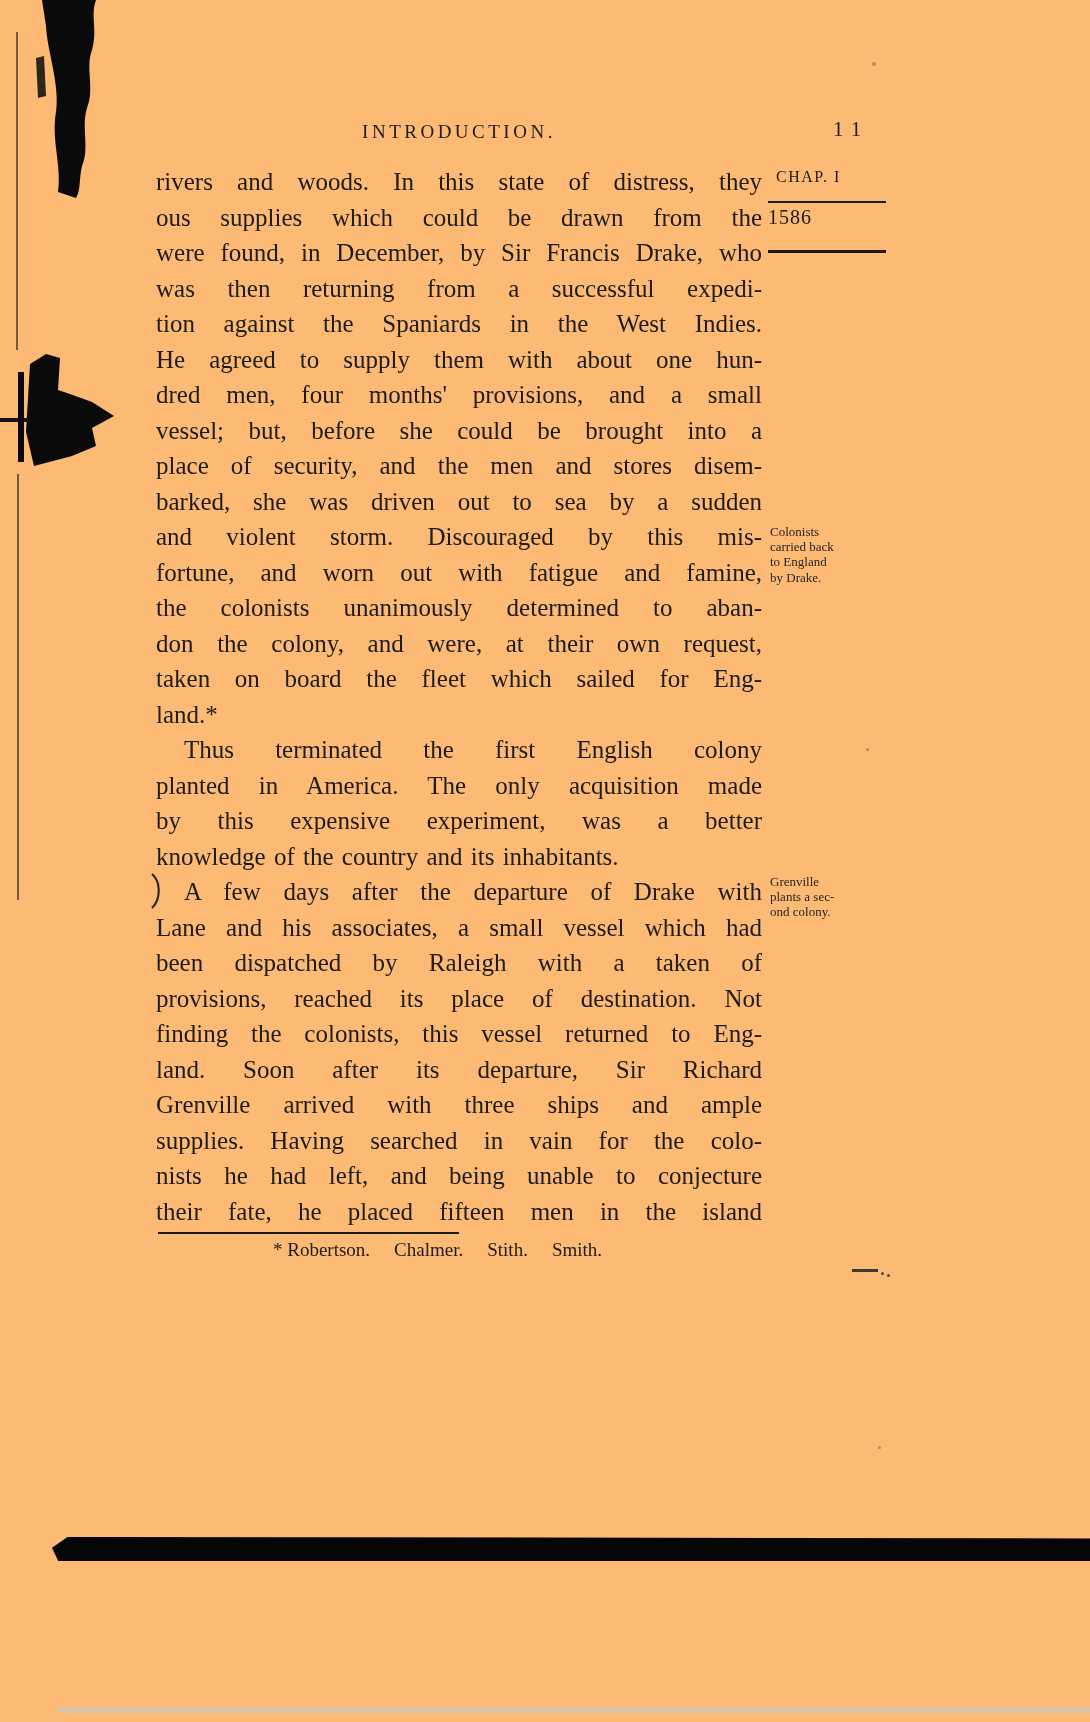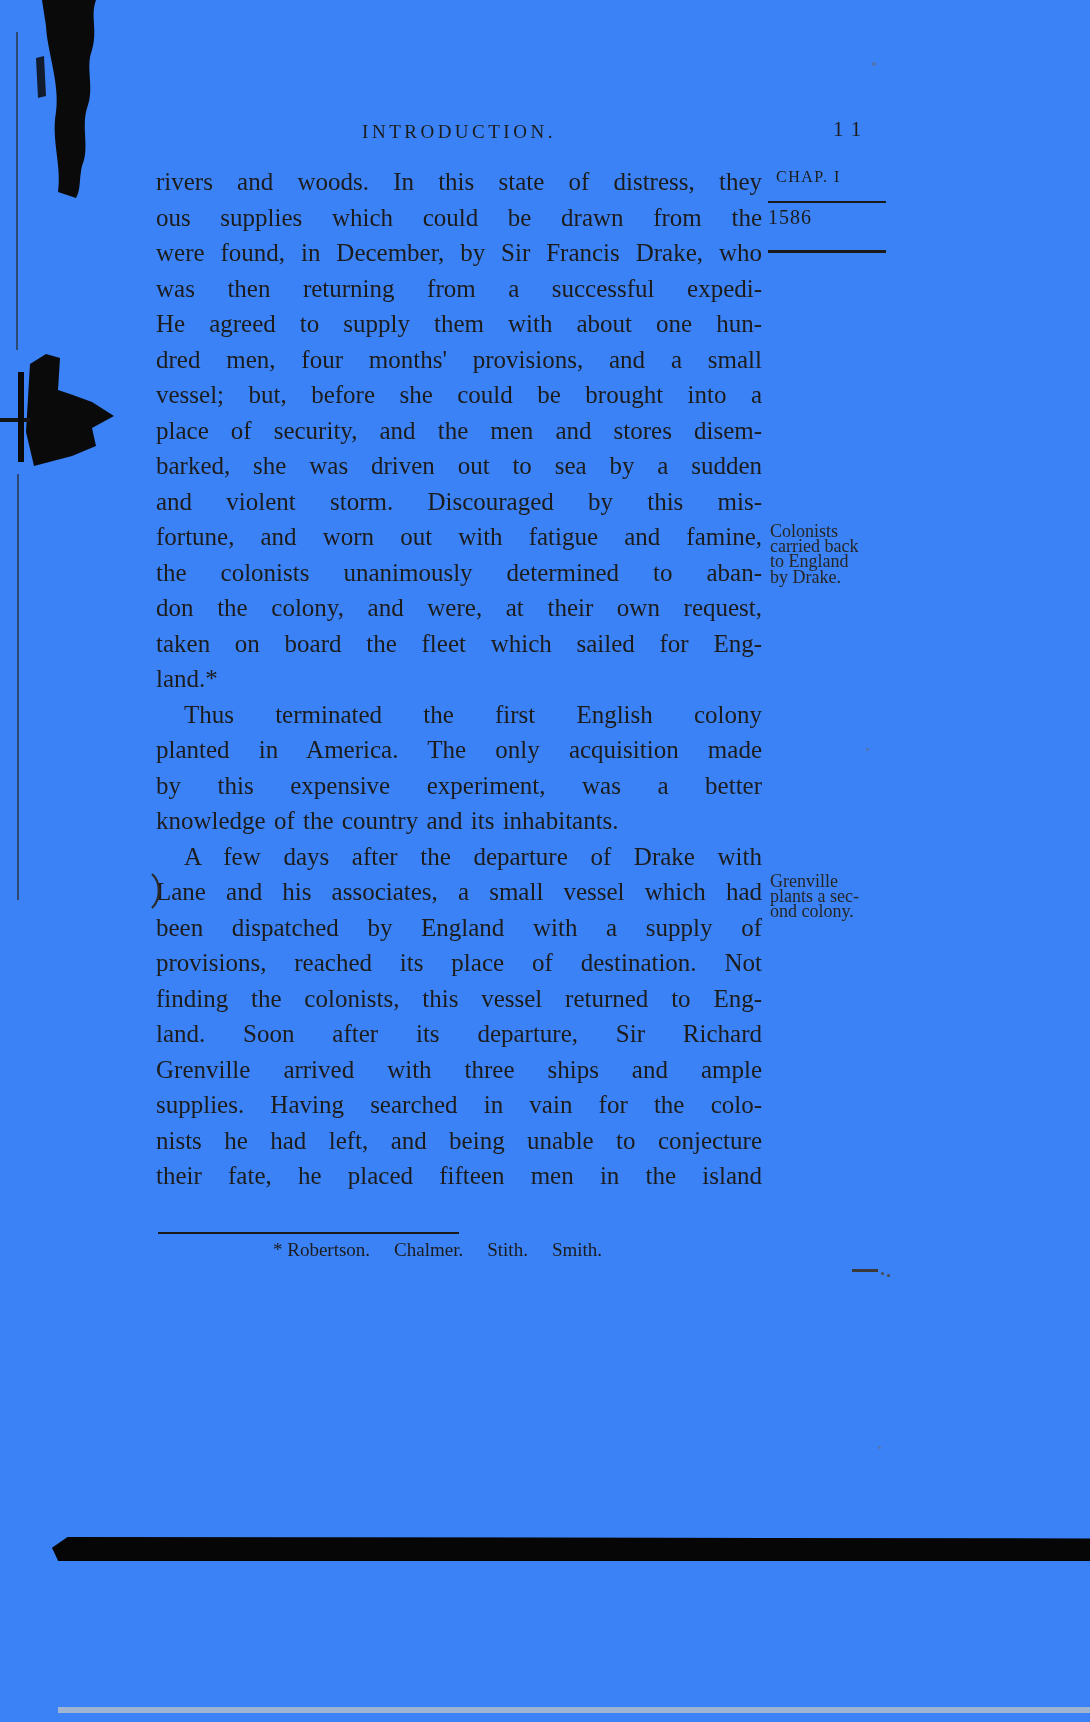"INTRODUCTION." #page { background: #3b82f6 -> #fdba74 }
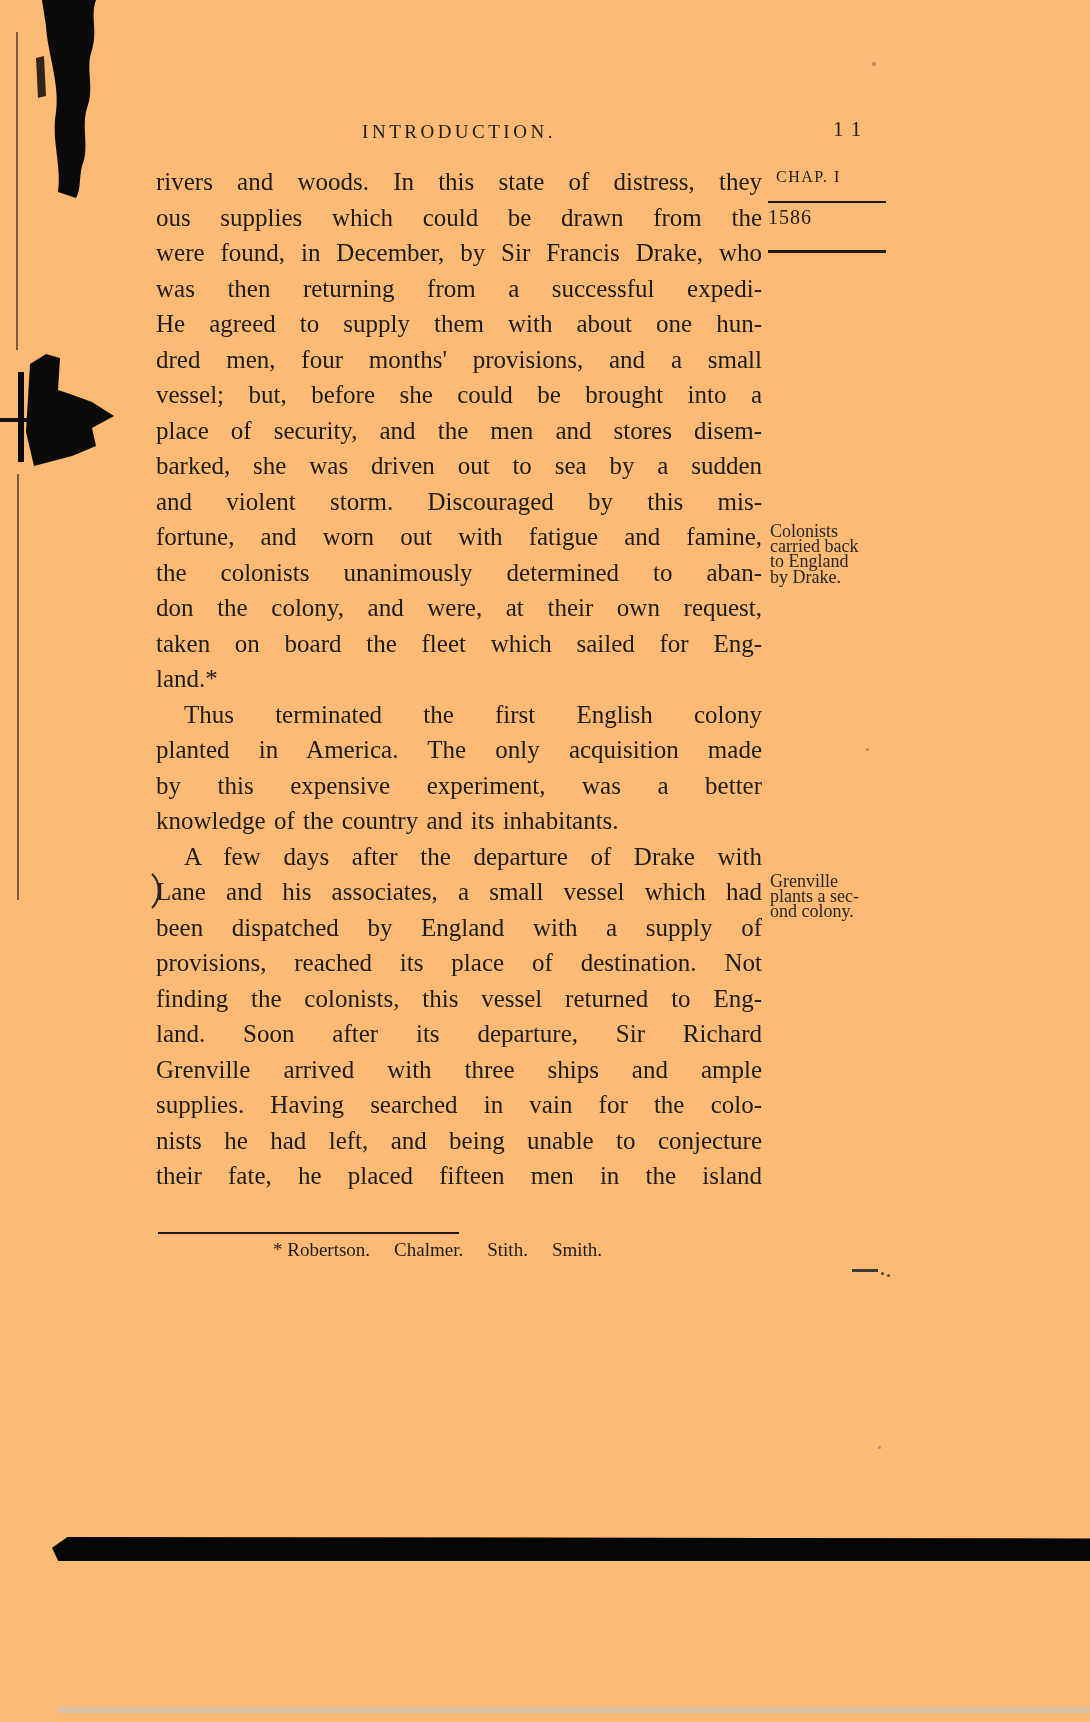"tion against the Spaniards in" div.line { html: none -> <div>tion against the Spaniards in the West Indies.</div> }
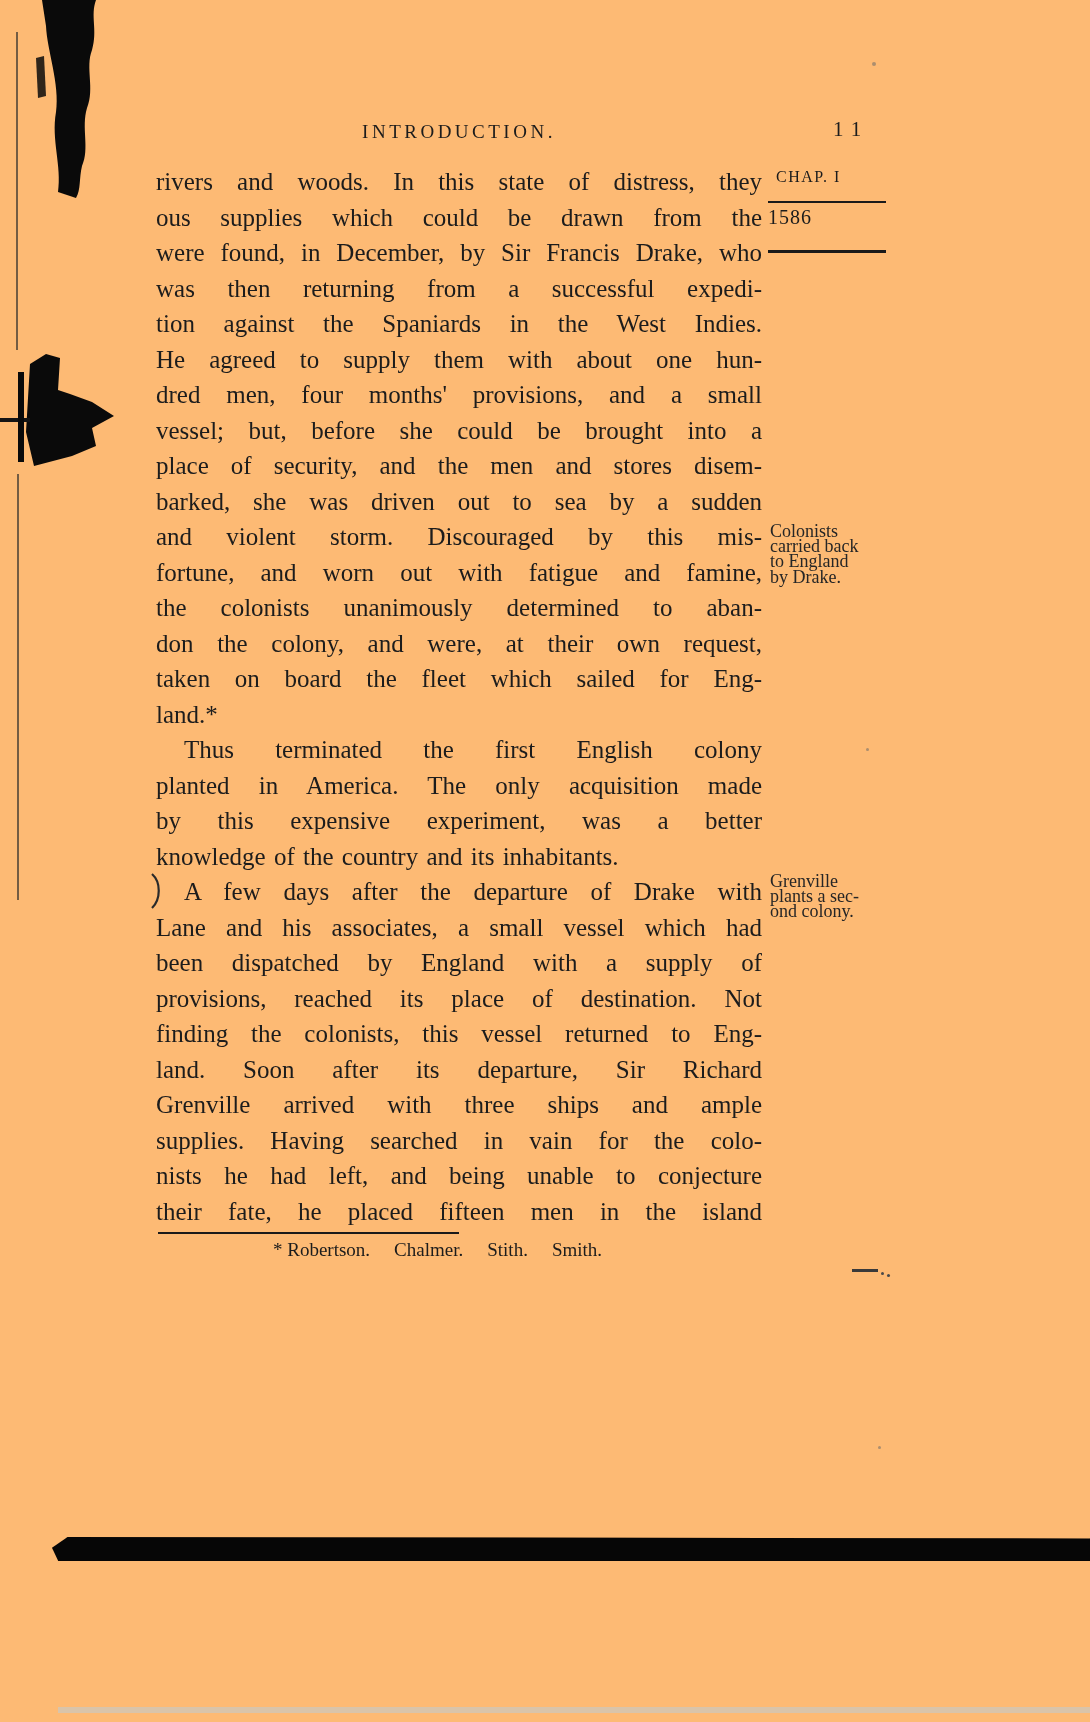"Colonists" .sidenote { font-size: 18px -> 13px }
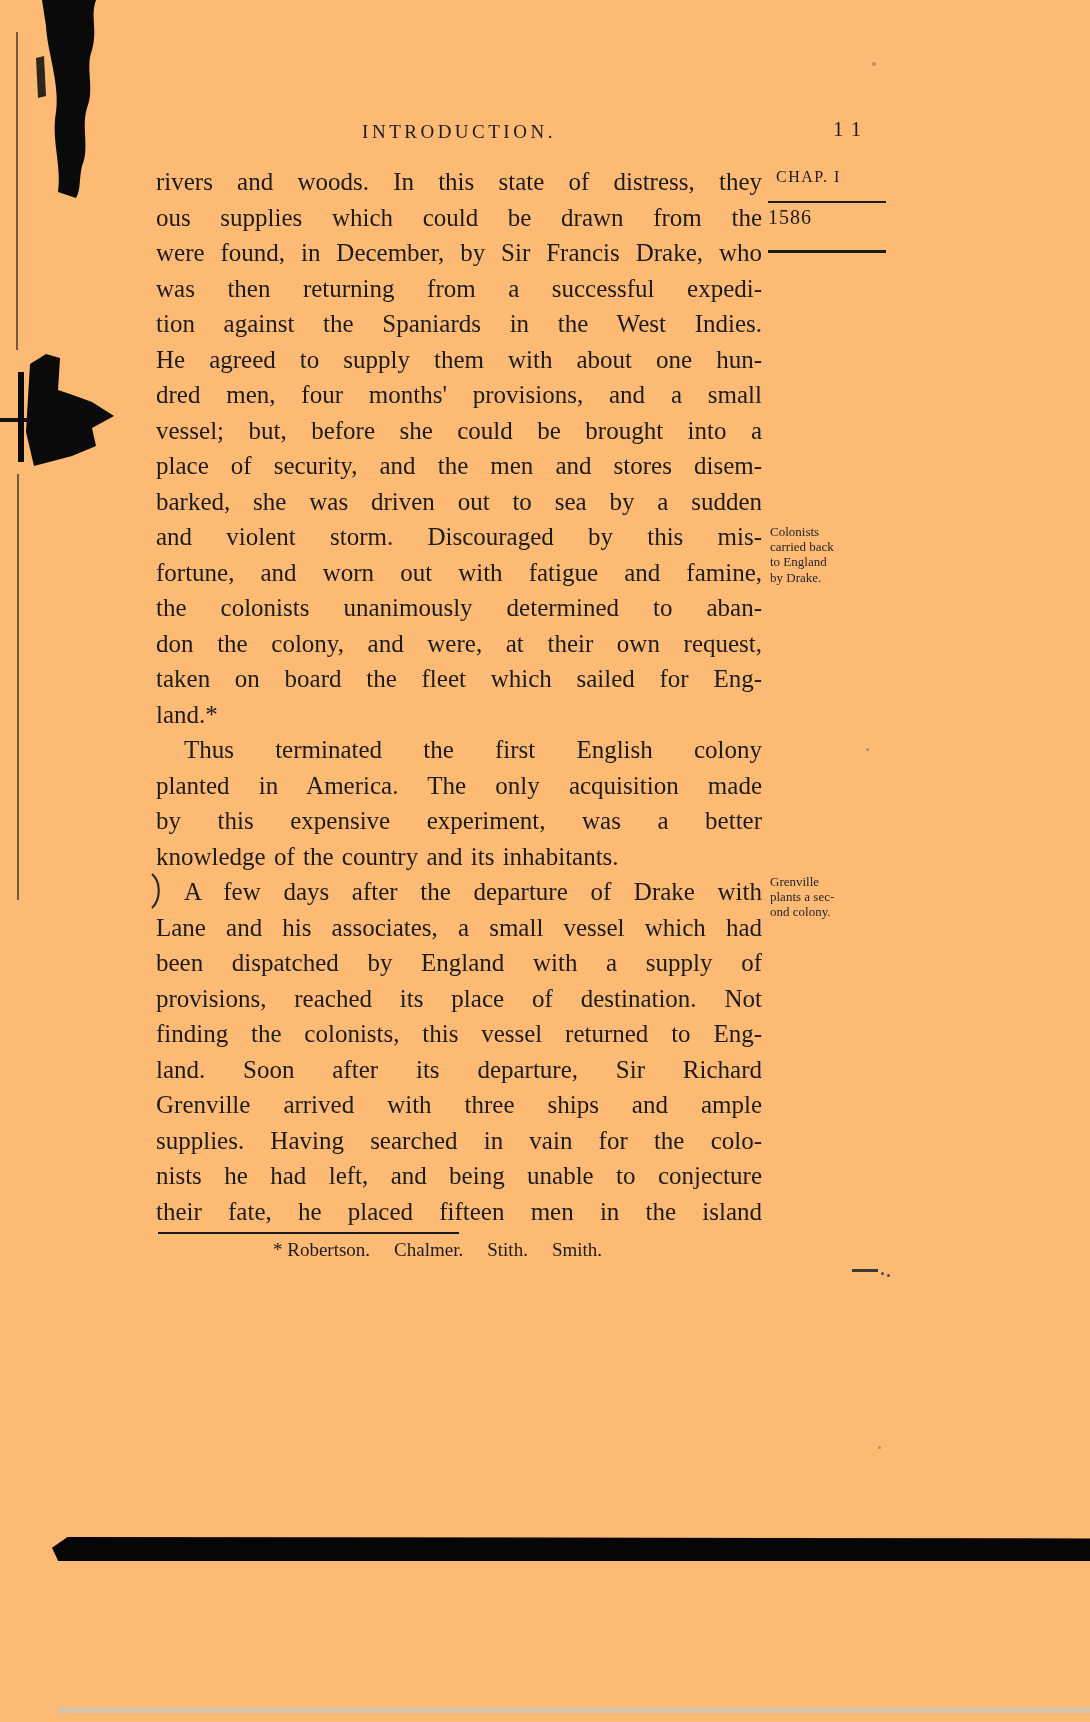"been dispatched by England with" div.line { text: England with a supply -> Raleigh with a taken }
